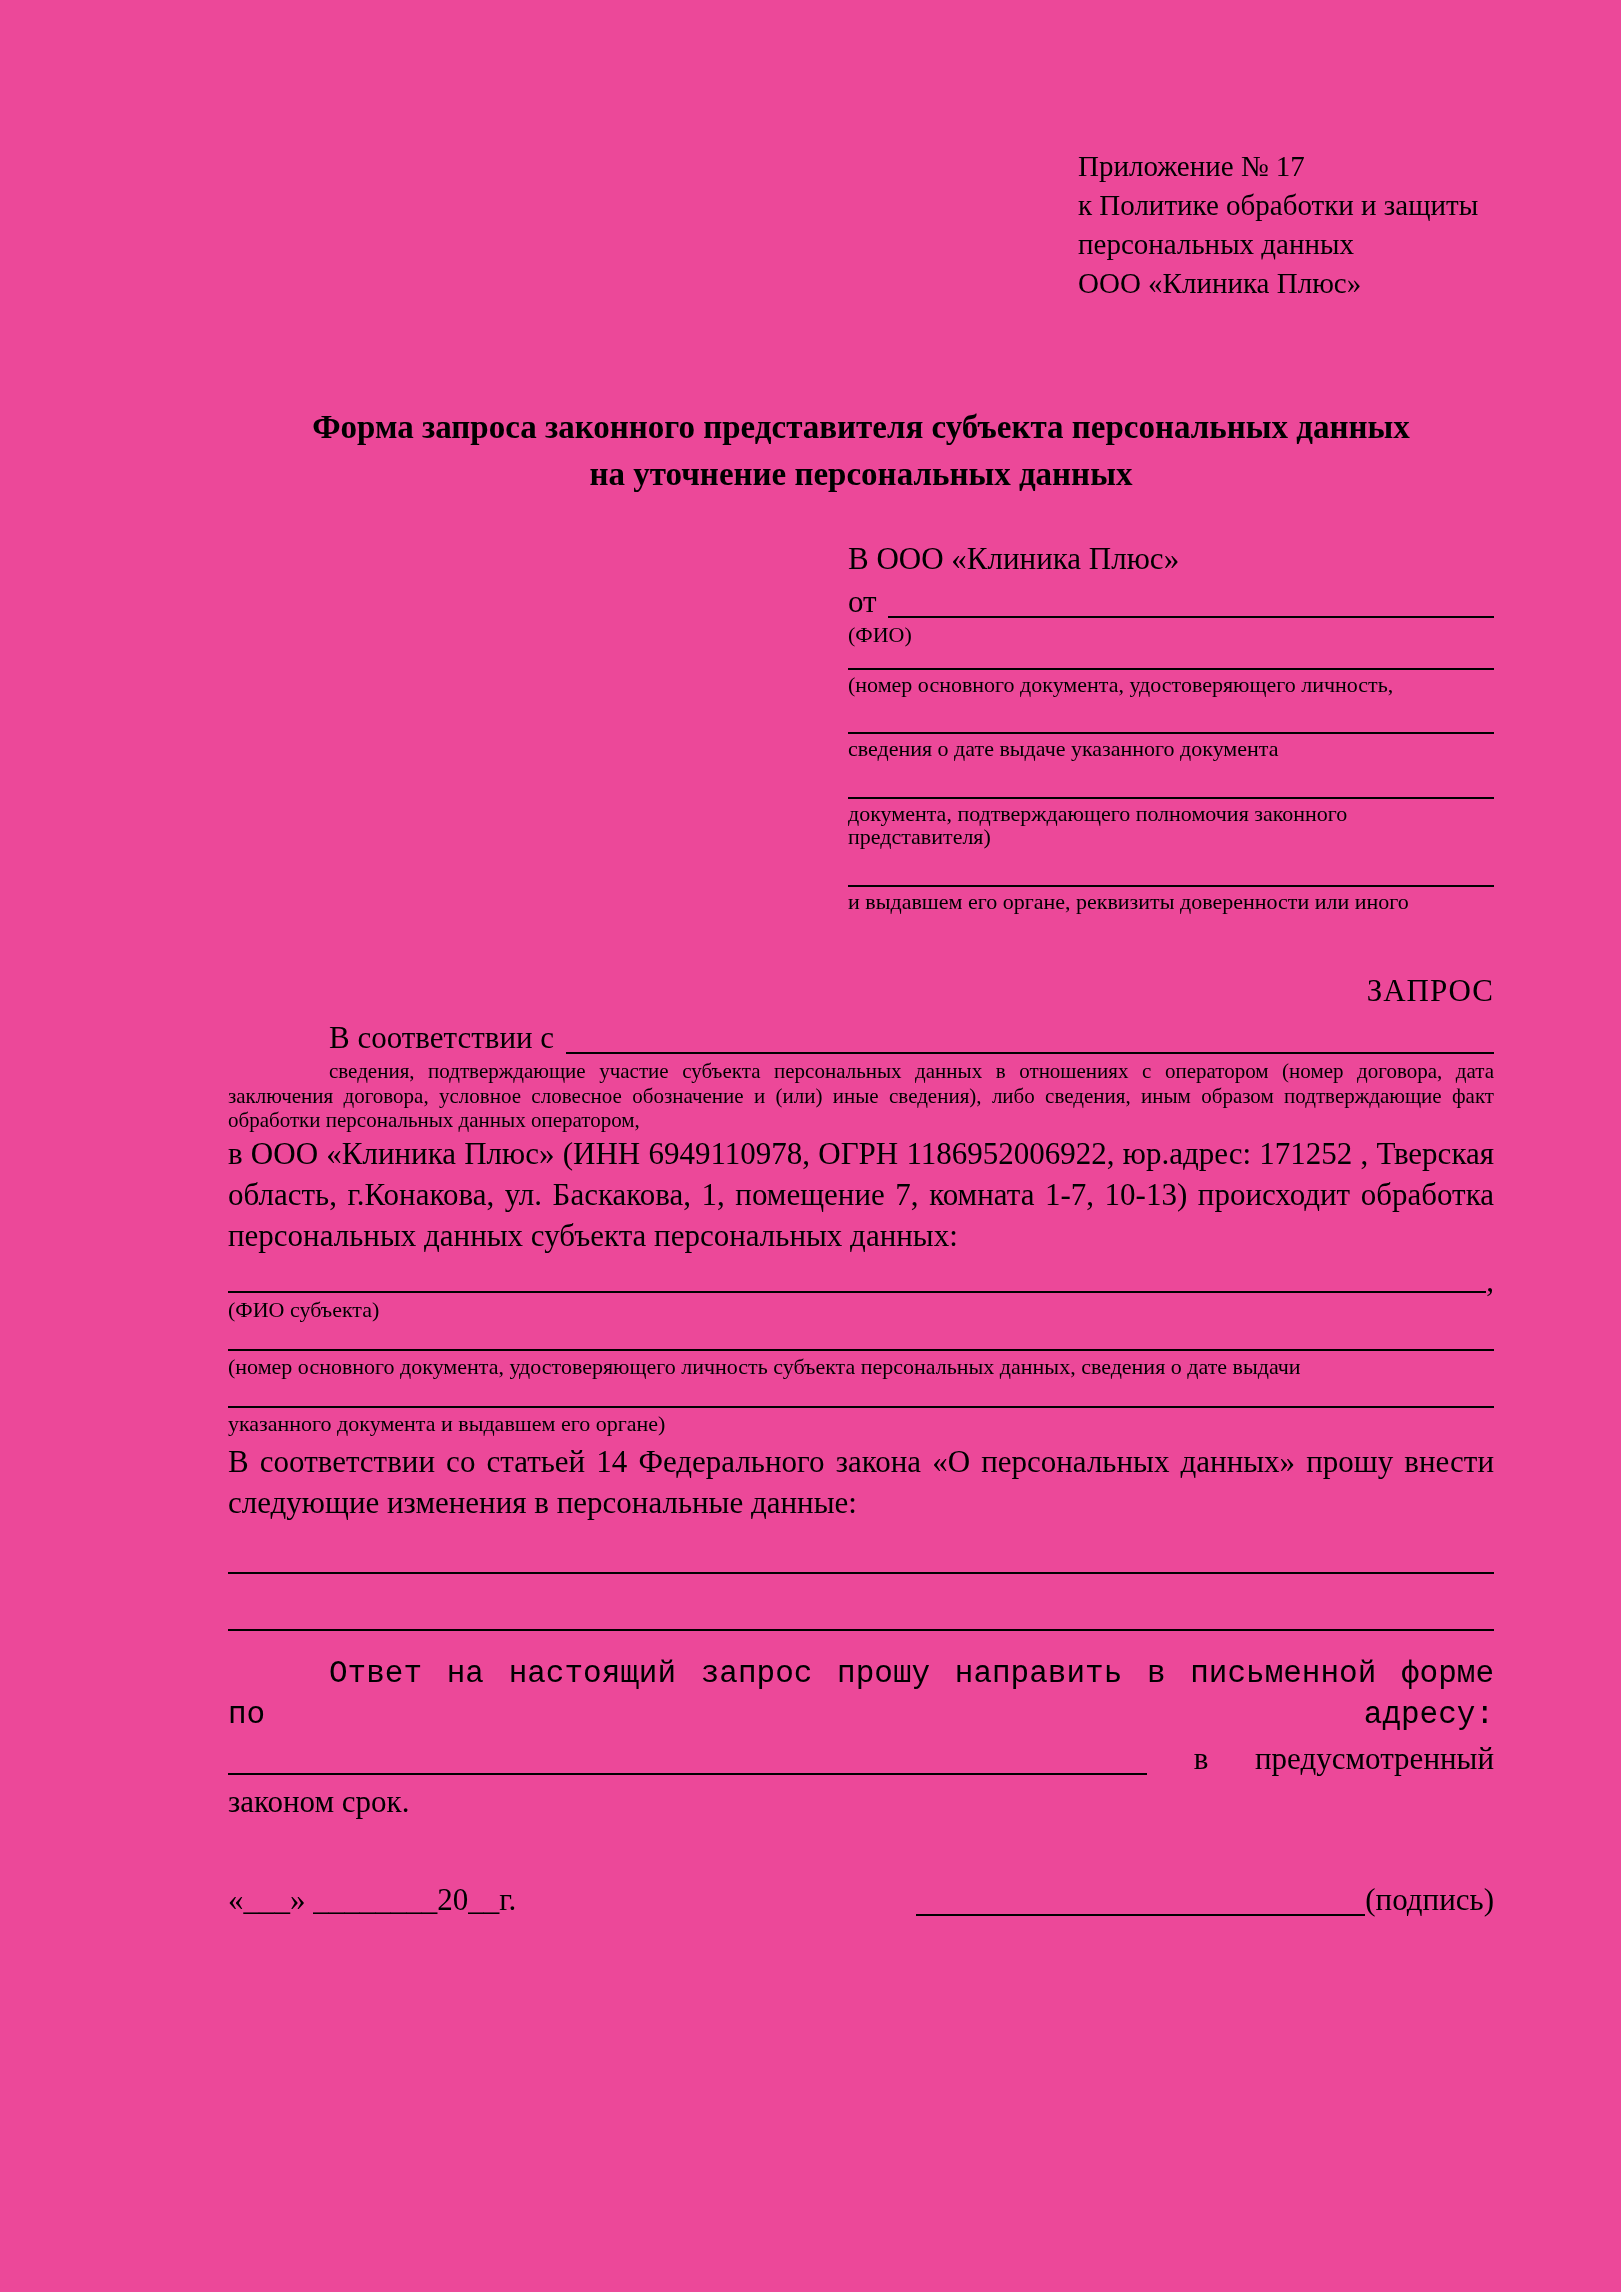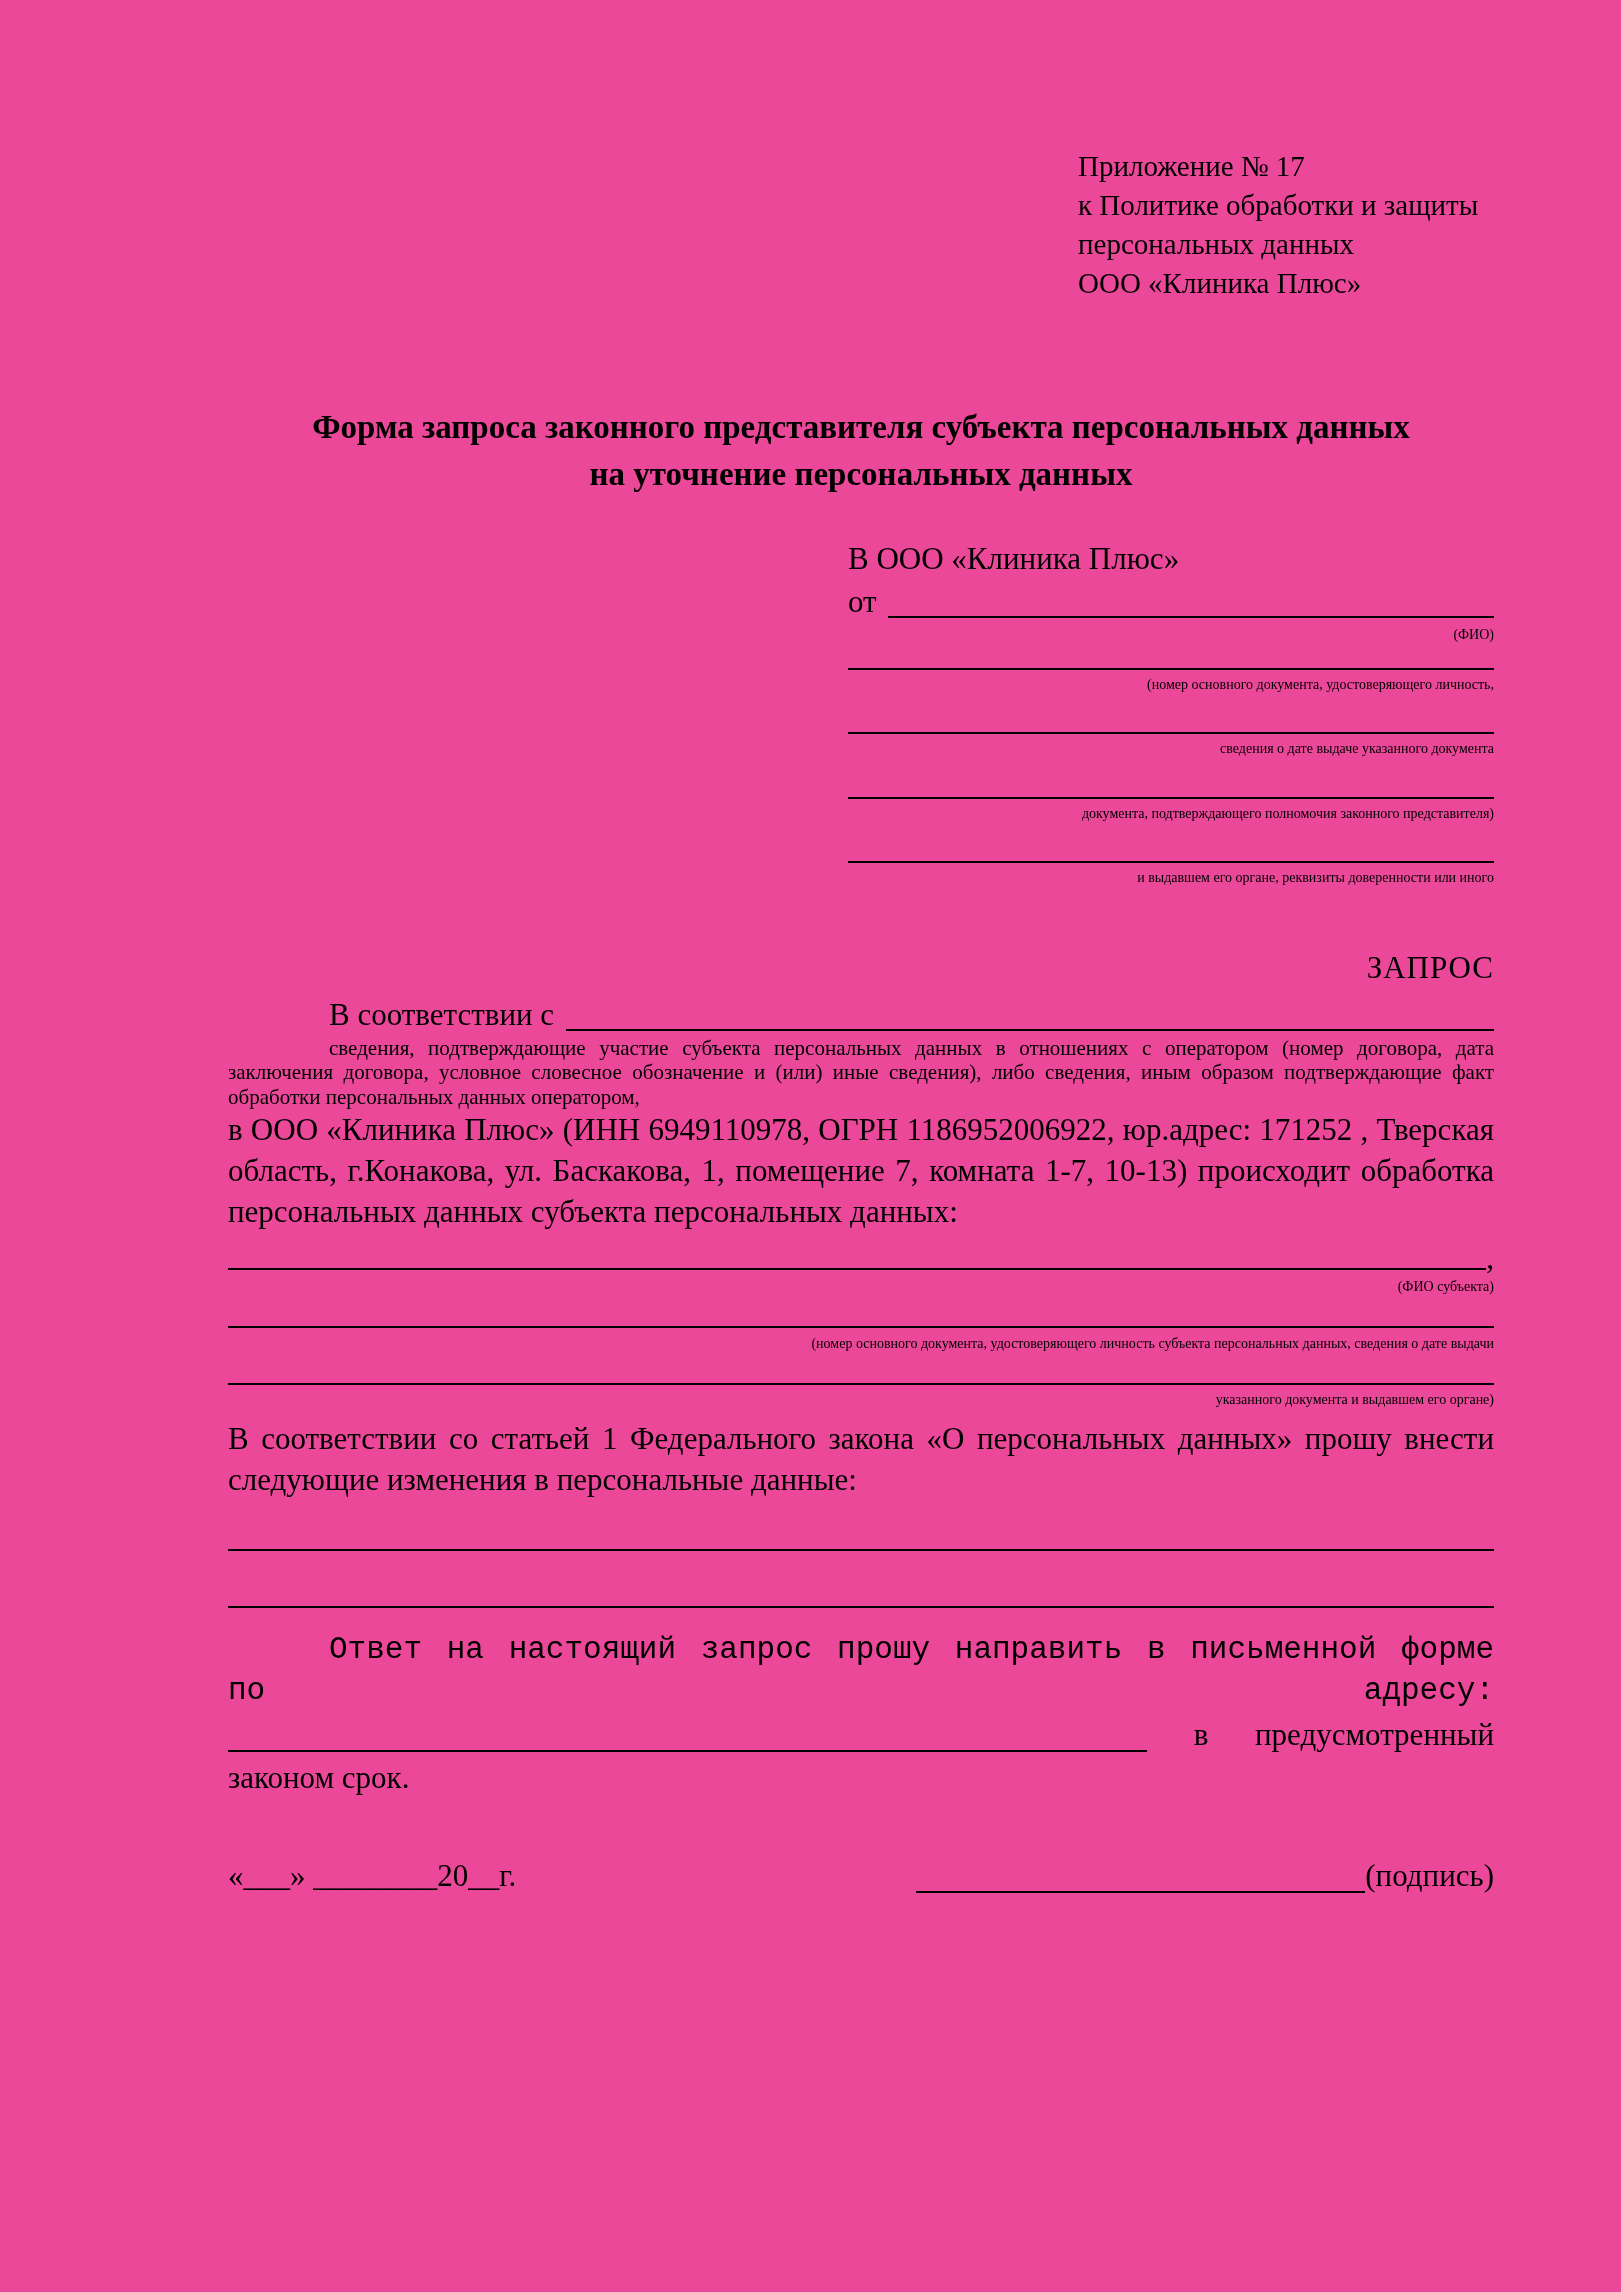"(ФИО)" .cap { font-size: 14px -> 22px; text-align: right -> left }
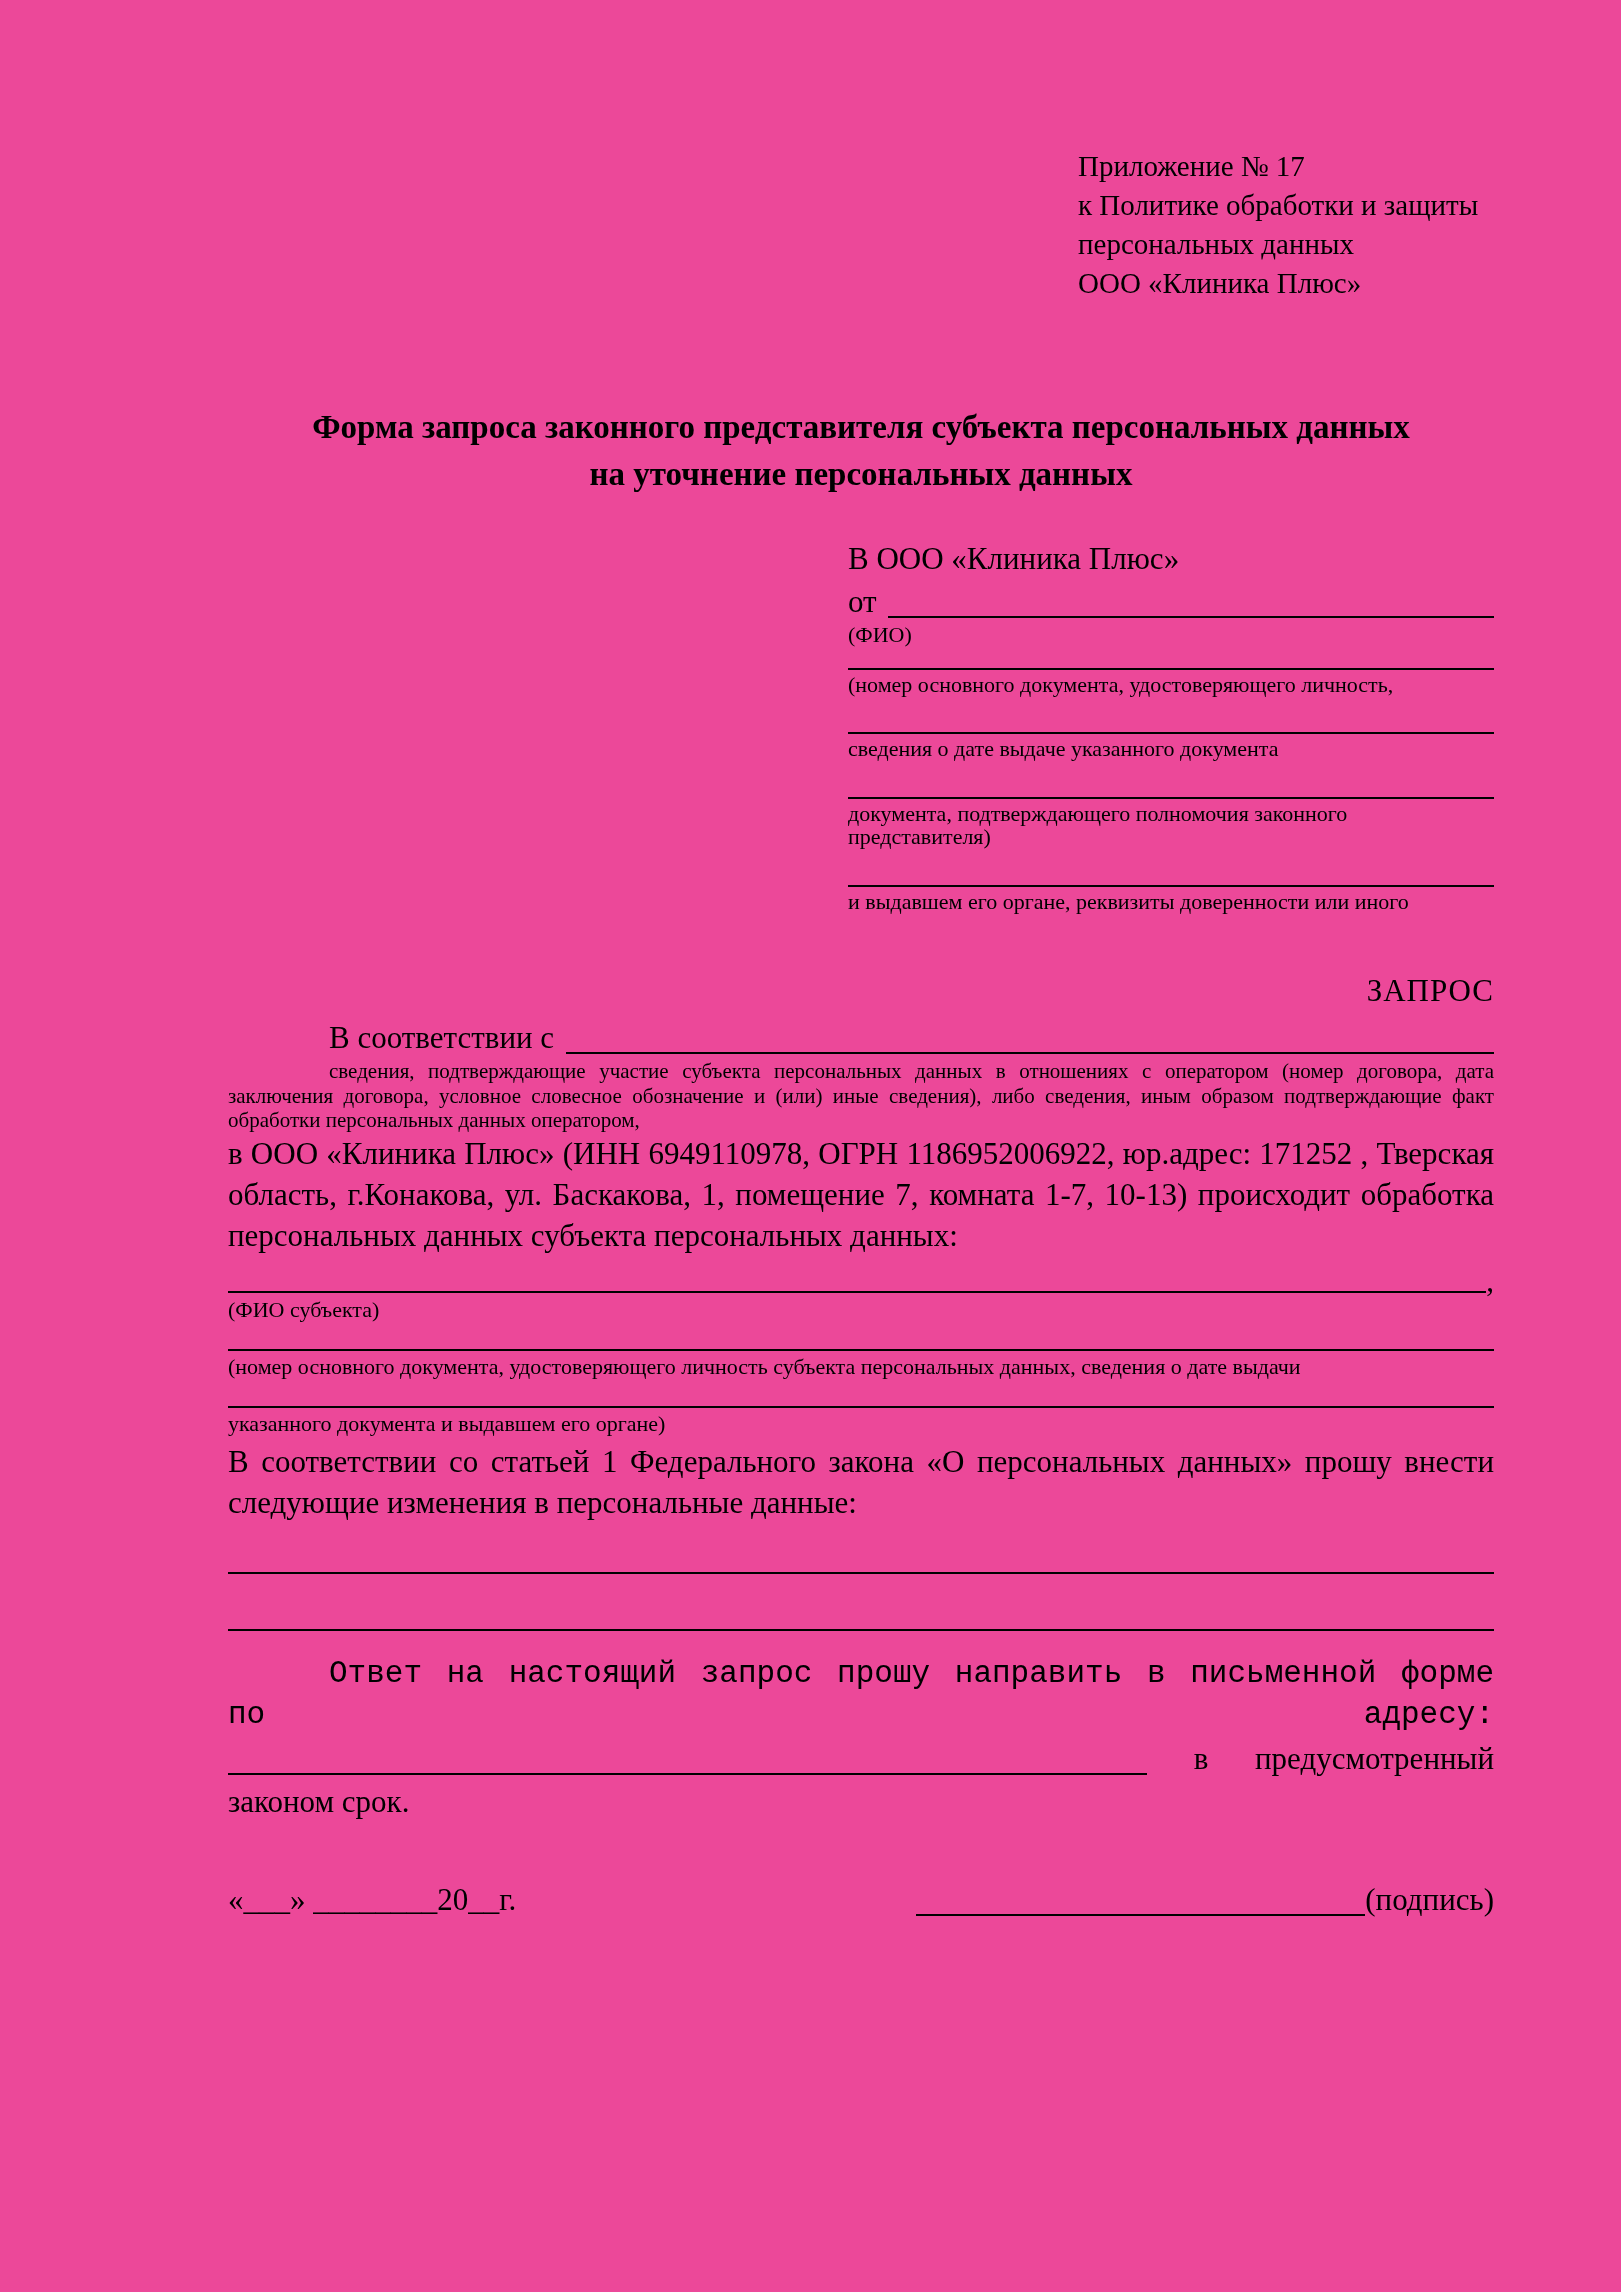"В соответствии со статьей 1" p.body-par { text: 1 -> 14 }
